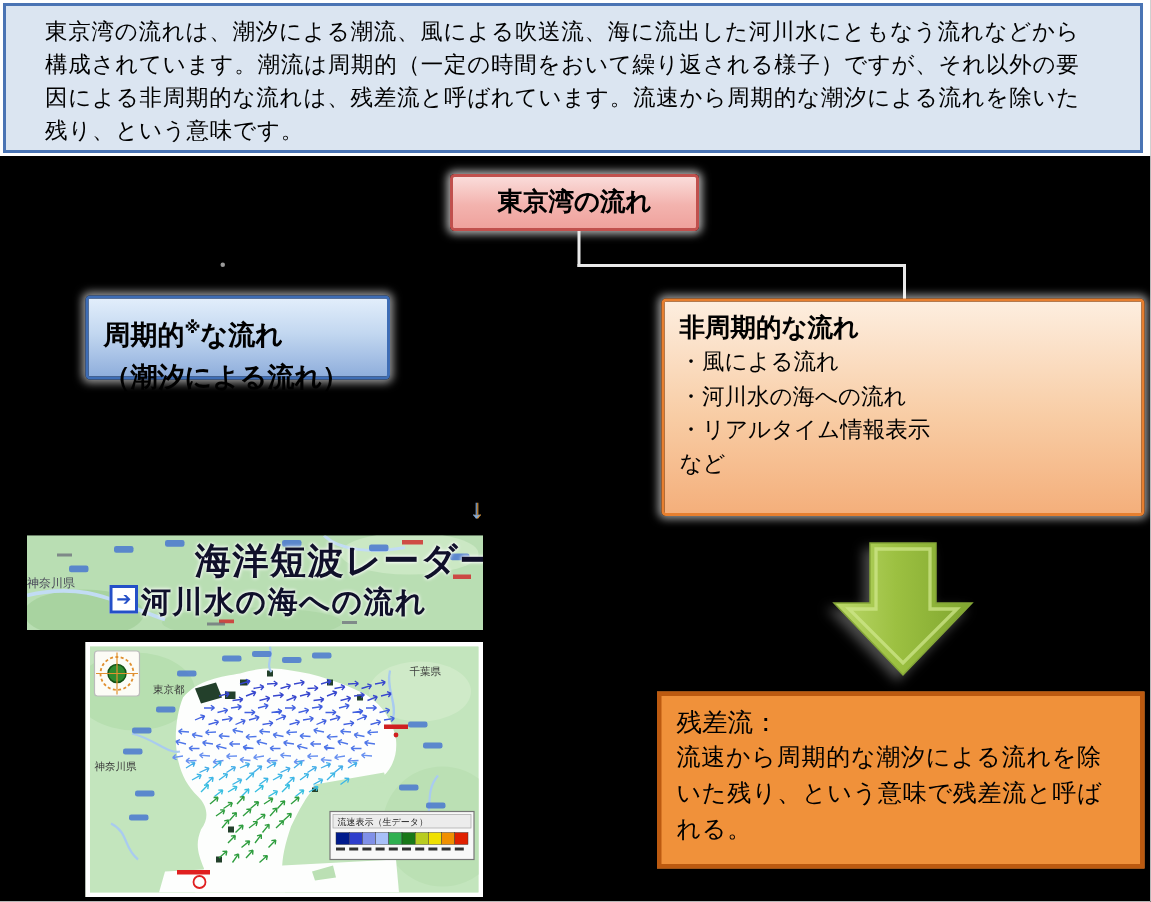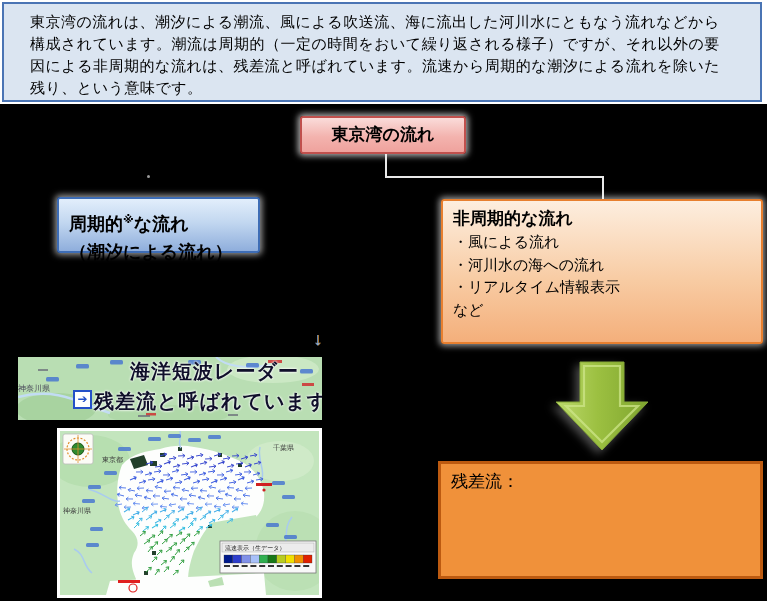"海洋短波レーダー" .banner .l1 { font-size: 20px -> 24px }
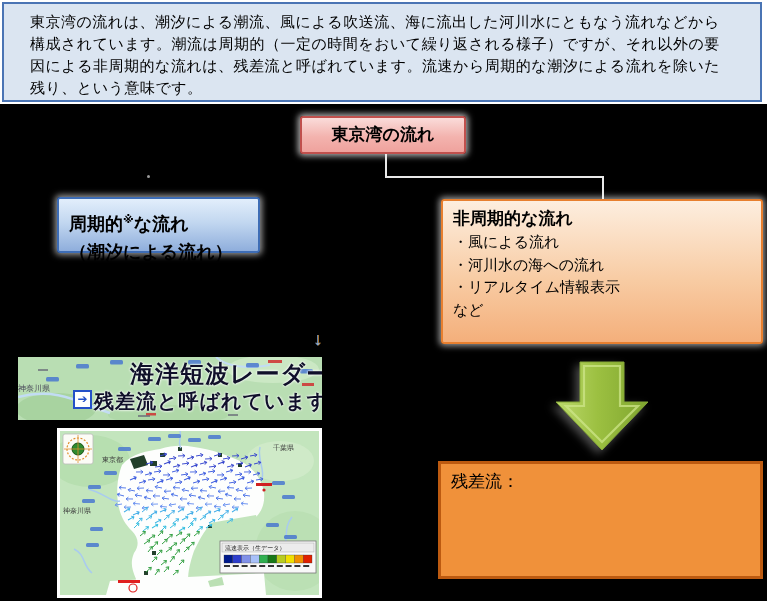"残差流と呼ばれています" span.l2 { text: 残差流と呼ばれています -> 河川水の海への流れ }
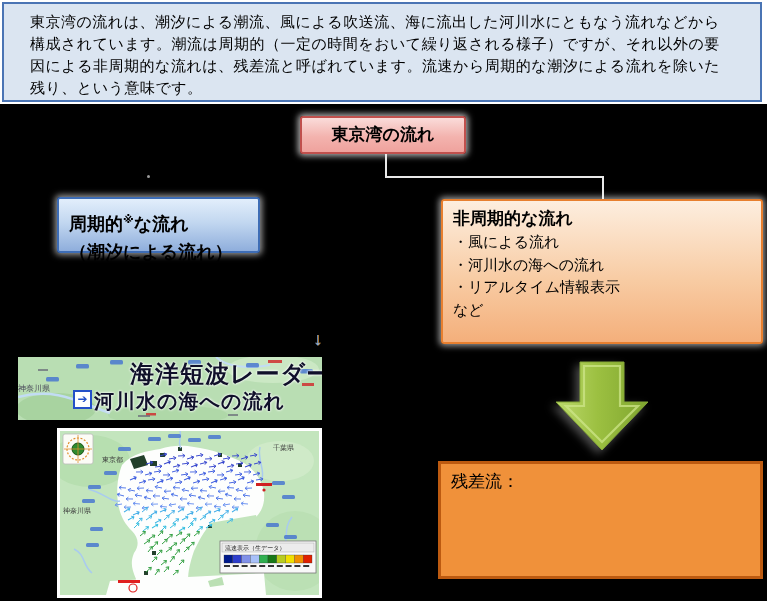"流速から周期的な潮汐による流れを除いた残り、という意味で残差流と呼ばれる。" div.bdy { html: none -> <div>流速から周期的な潮汐による流れを除いた残り、という意味で残差流と呼ばれる。</div> }
